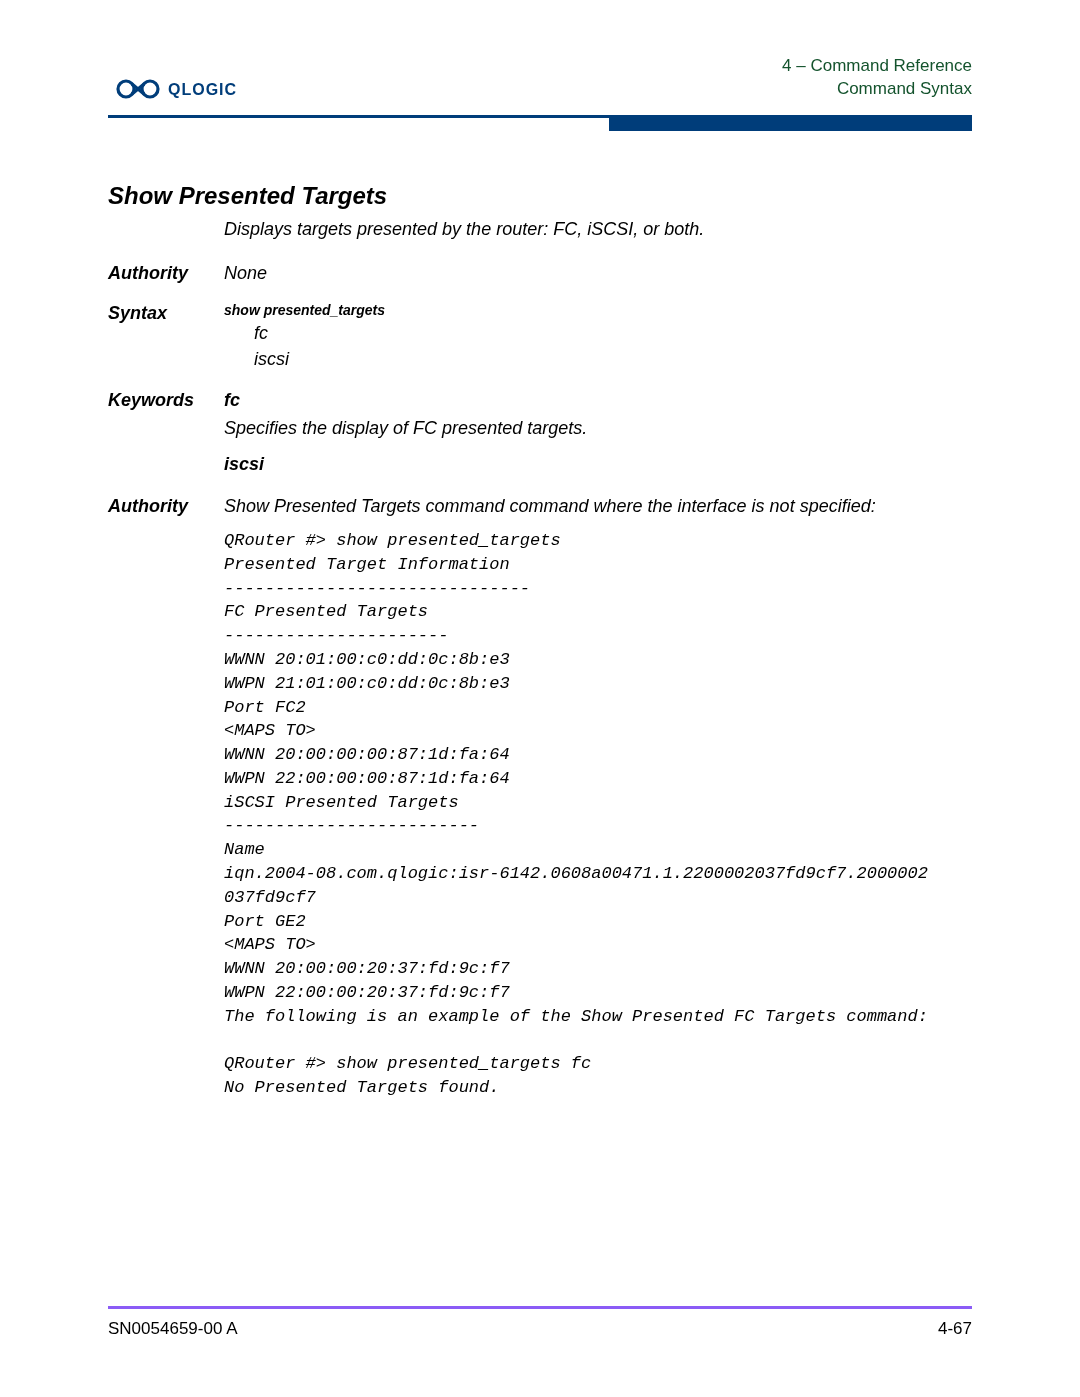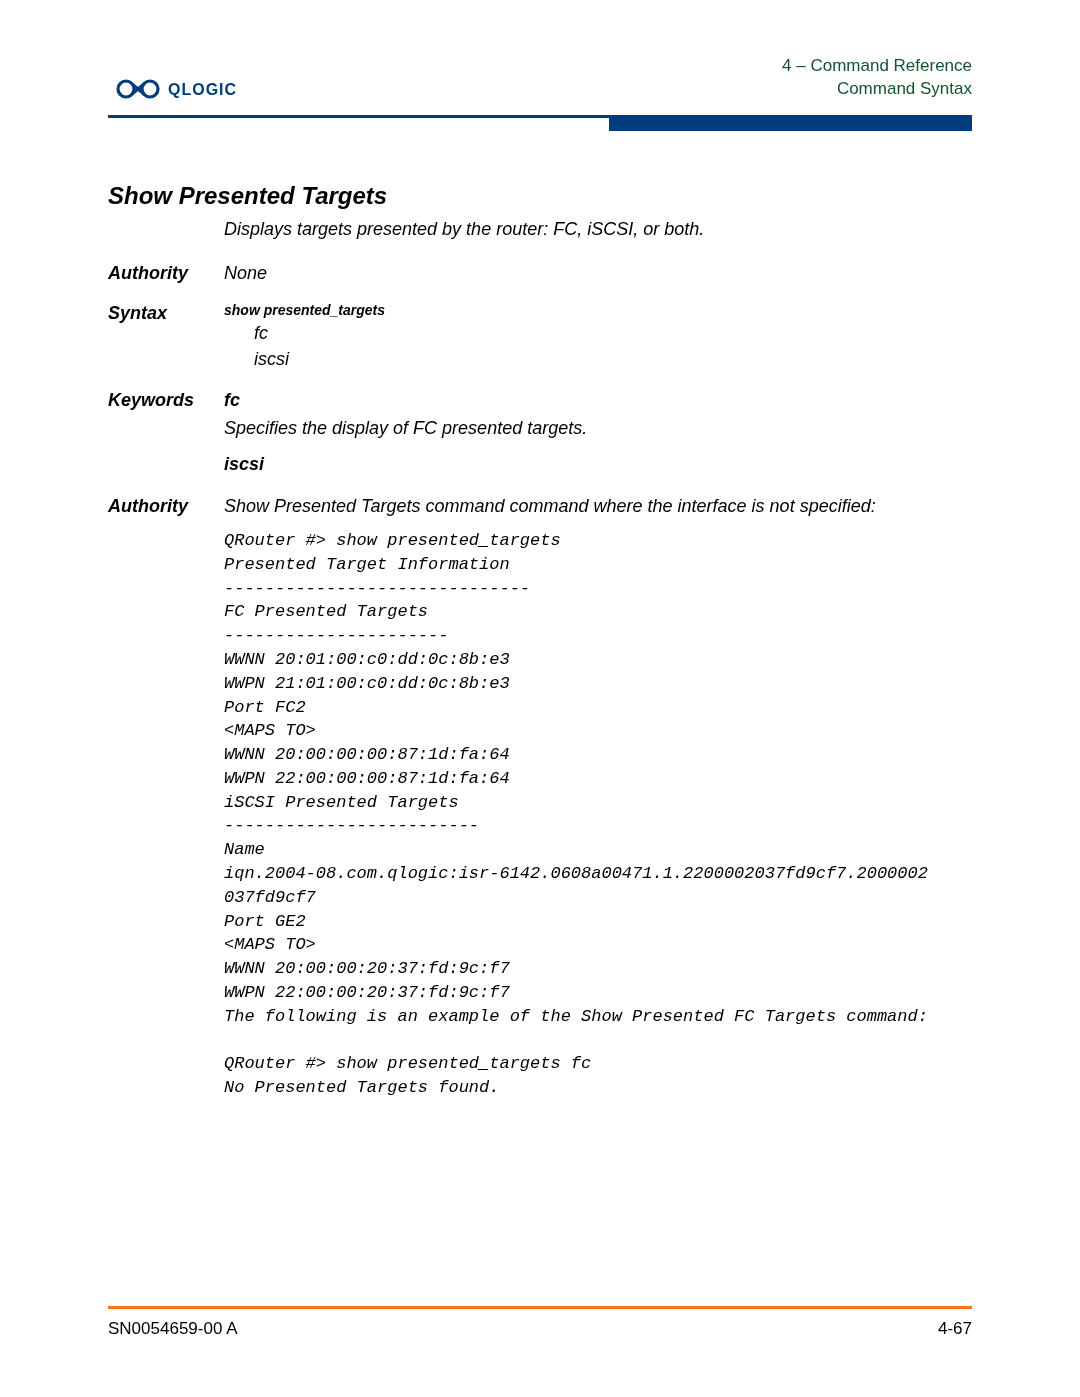"SN0054659-00 A" .footer { border-top: 3px solid #f97316 -> 3px solid #8b5cf6 }
